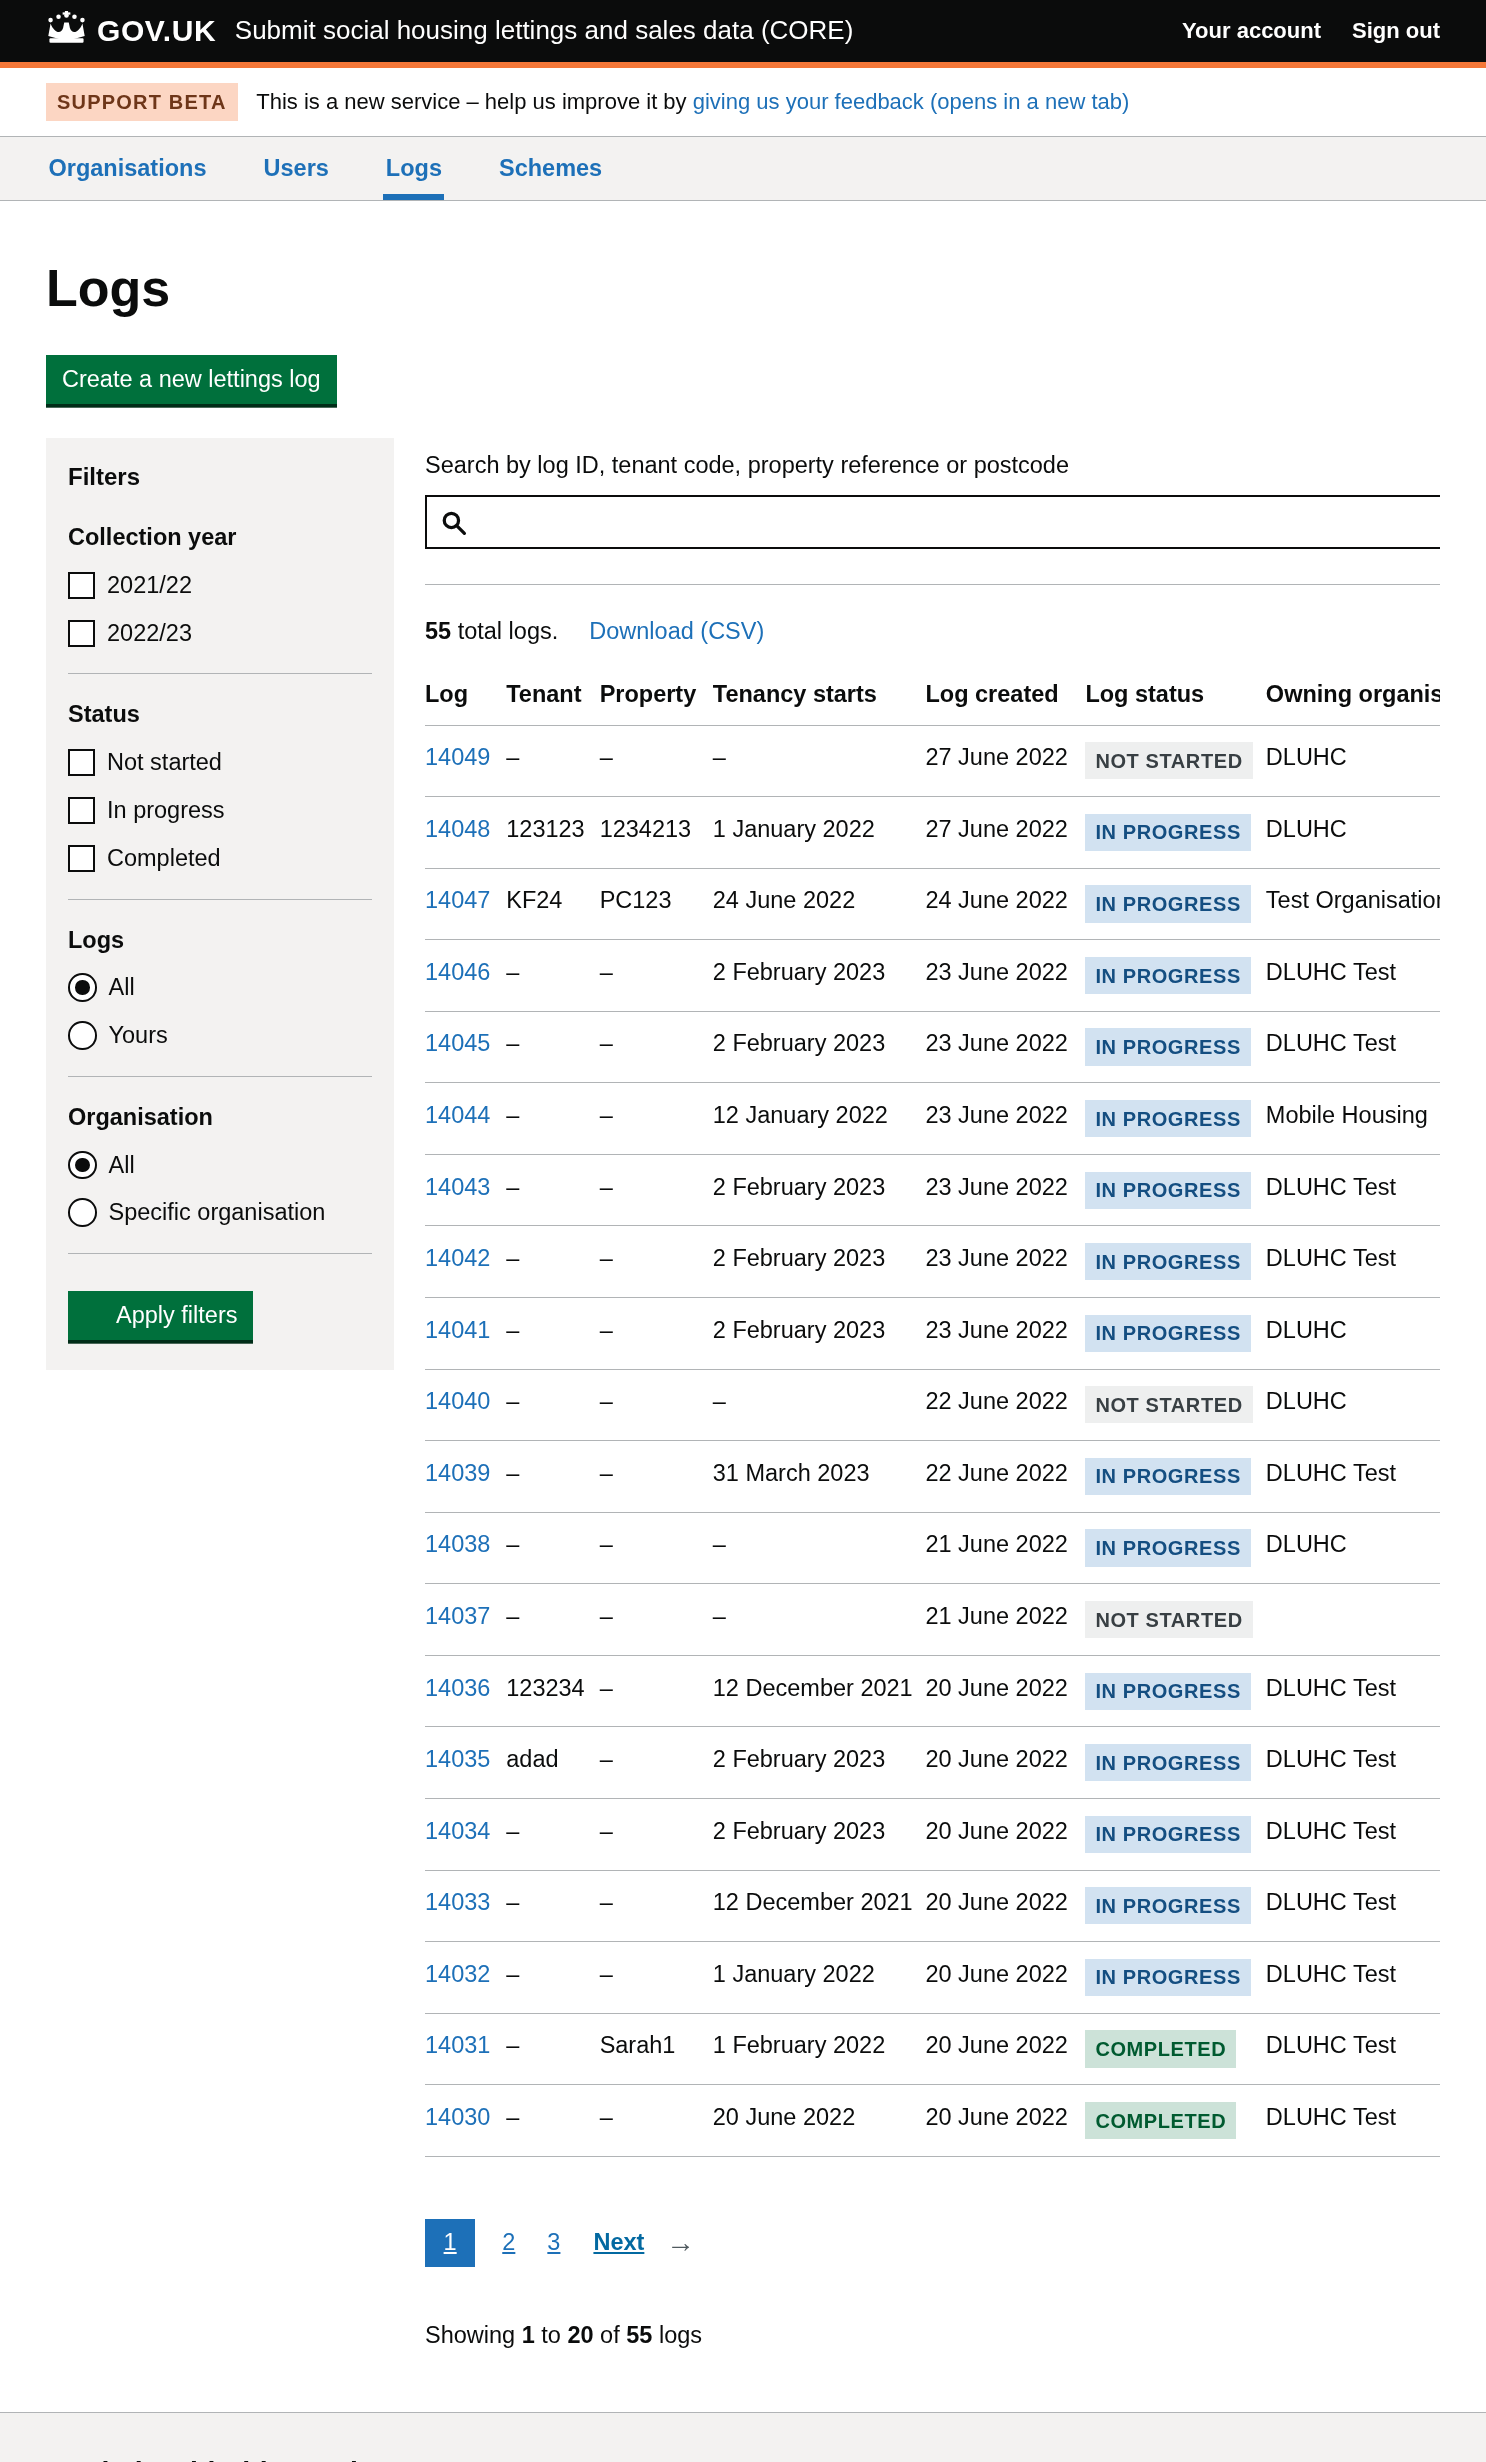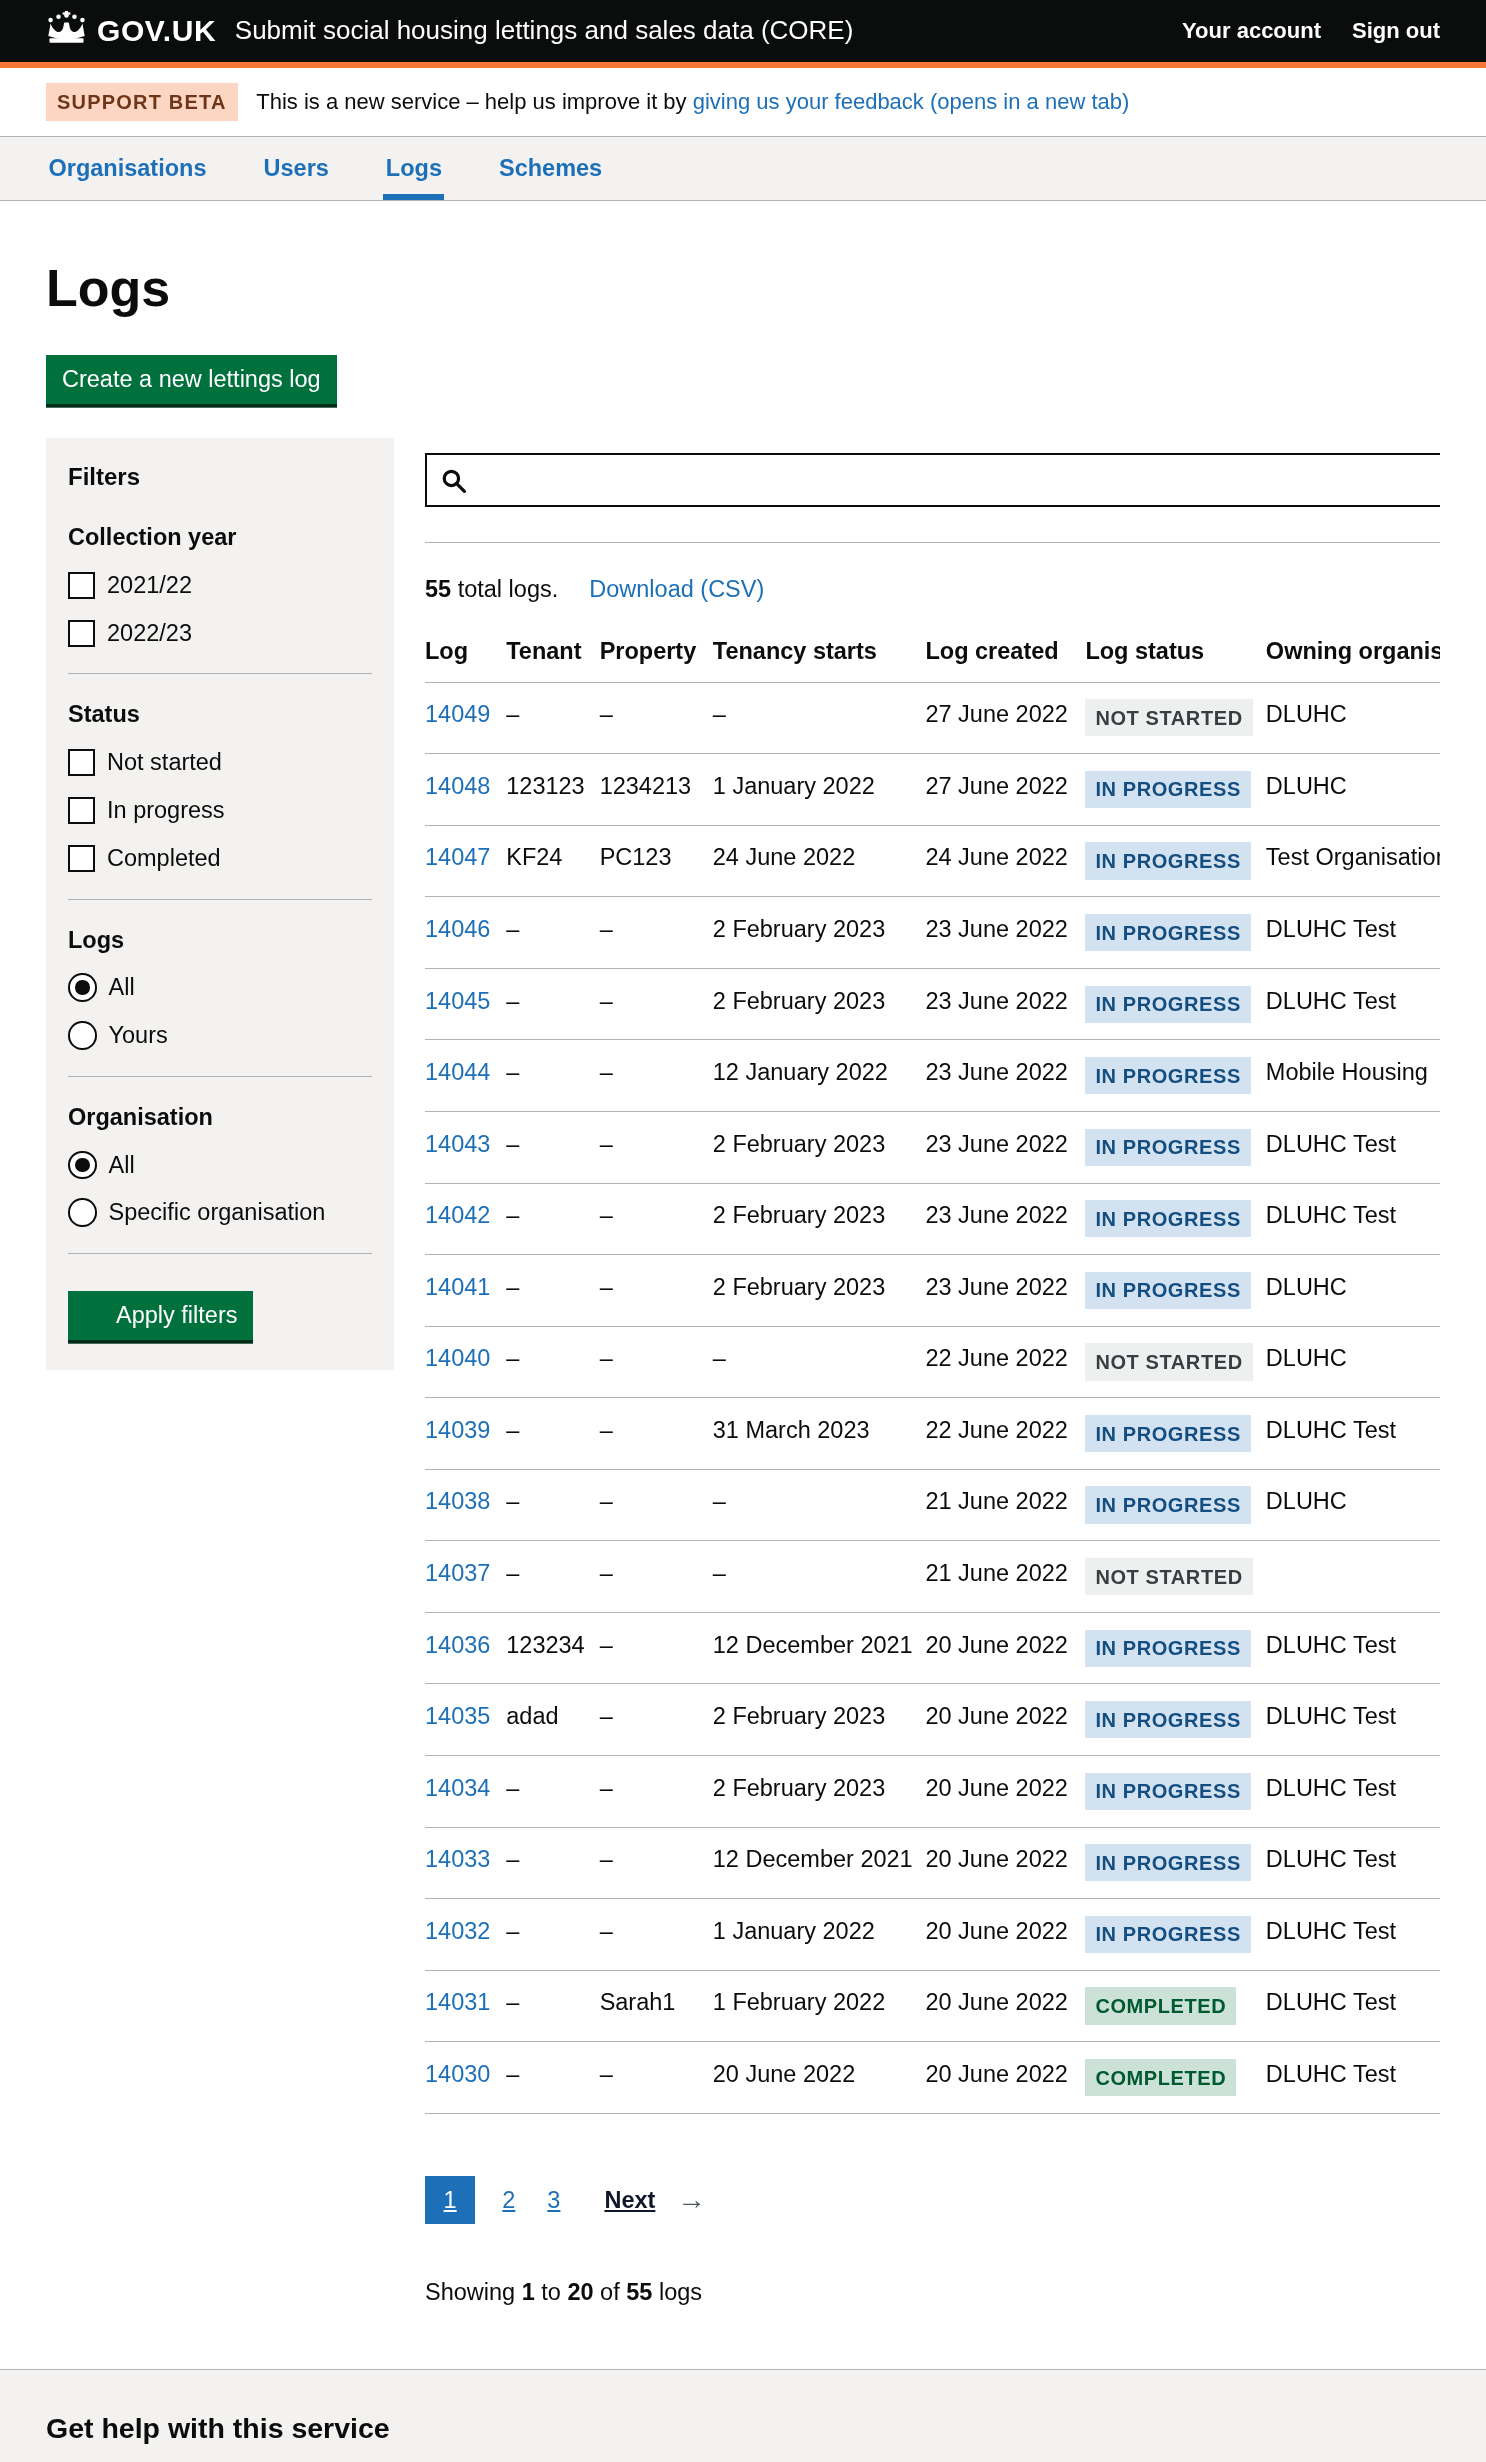"Search by log ID, tenant" div.search-label { html: none -> <div>Search by log ID, tenant code, property reference or postcode</div> }
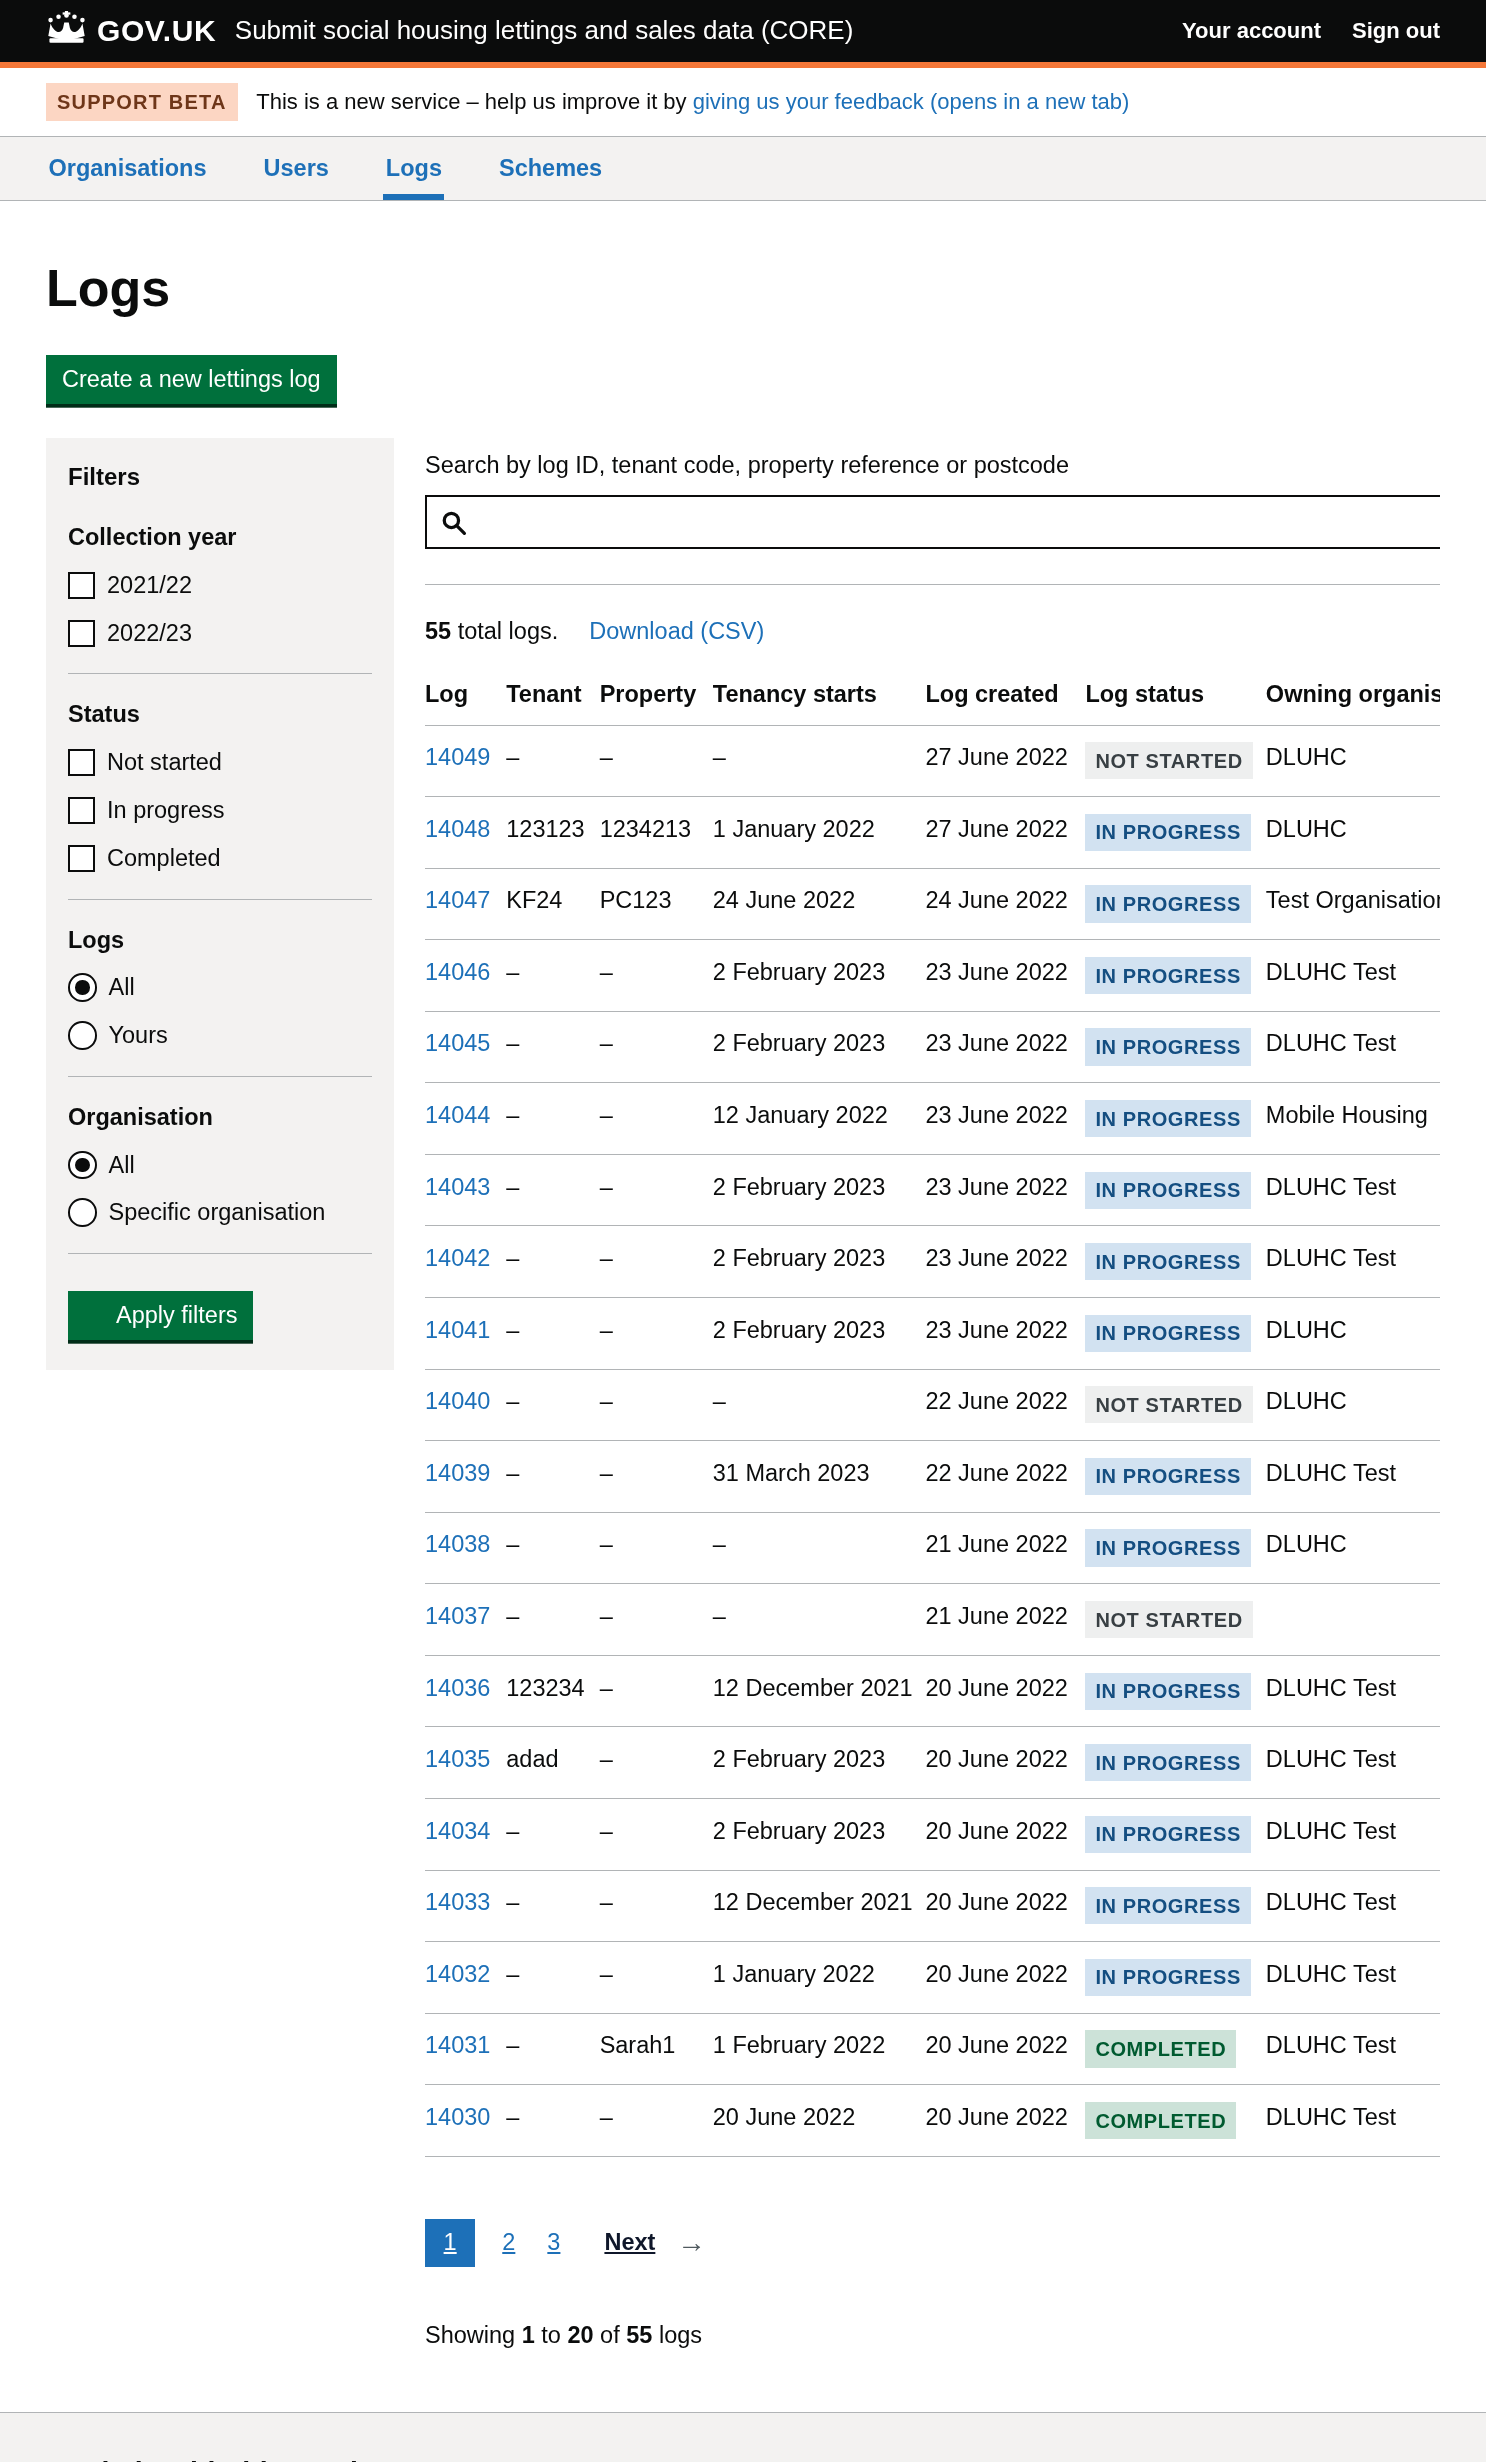"Next" .next-link { color: #0f172a -> #0369a1; margin-left: 17px -> 6px }
